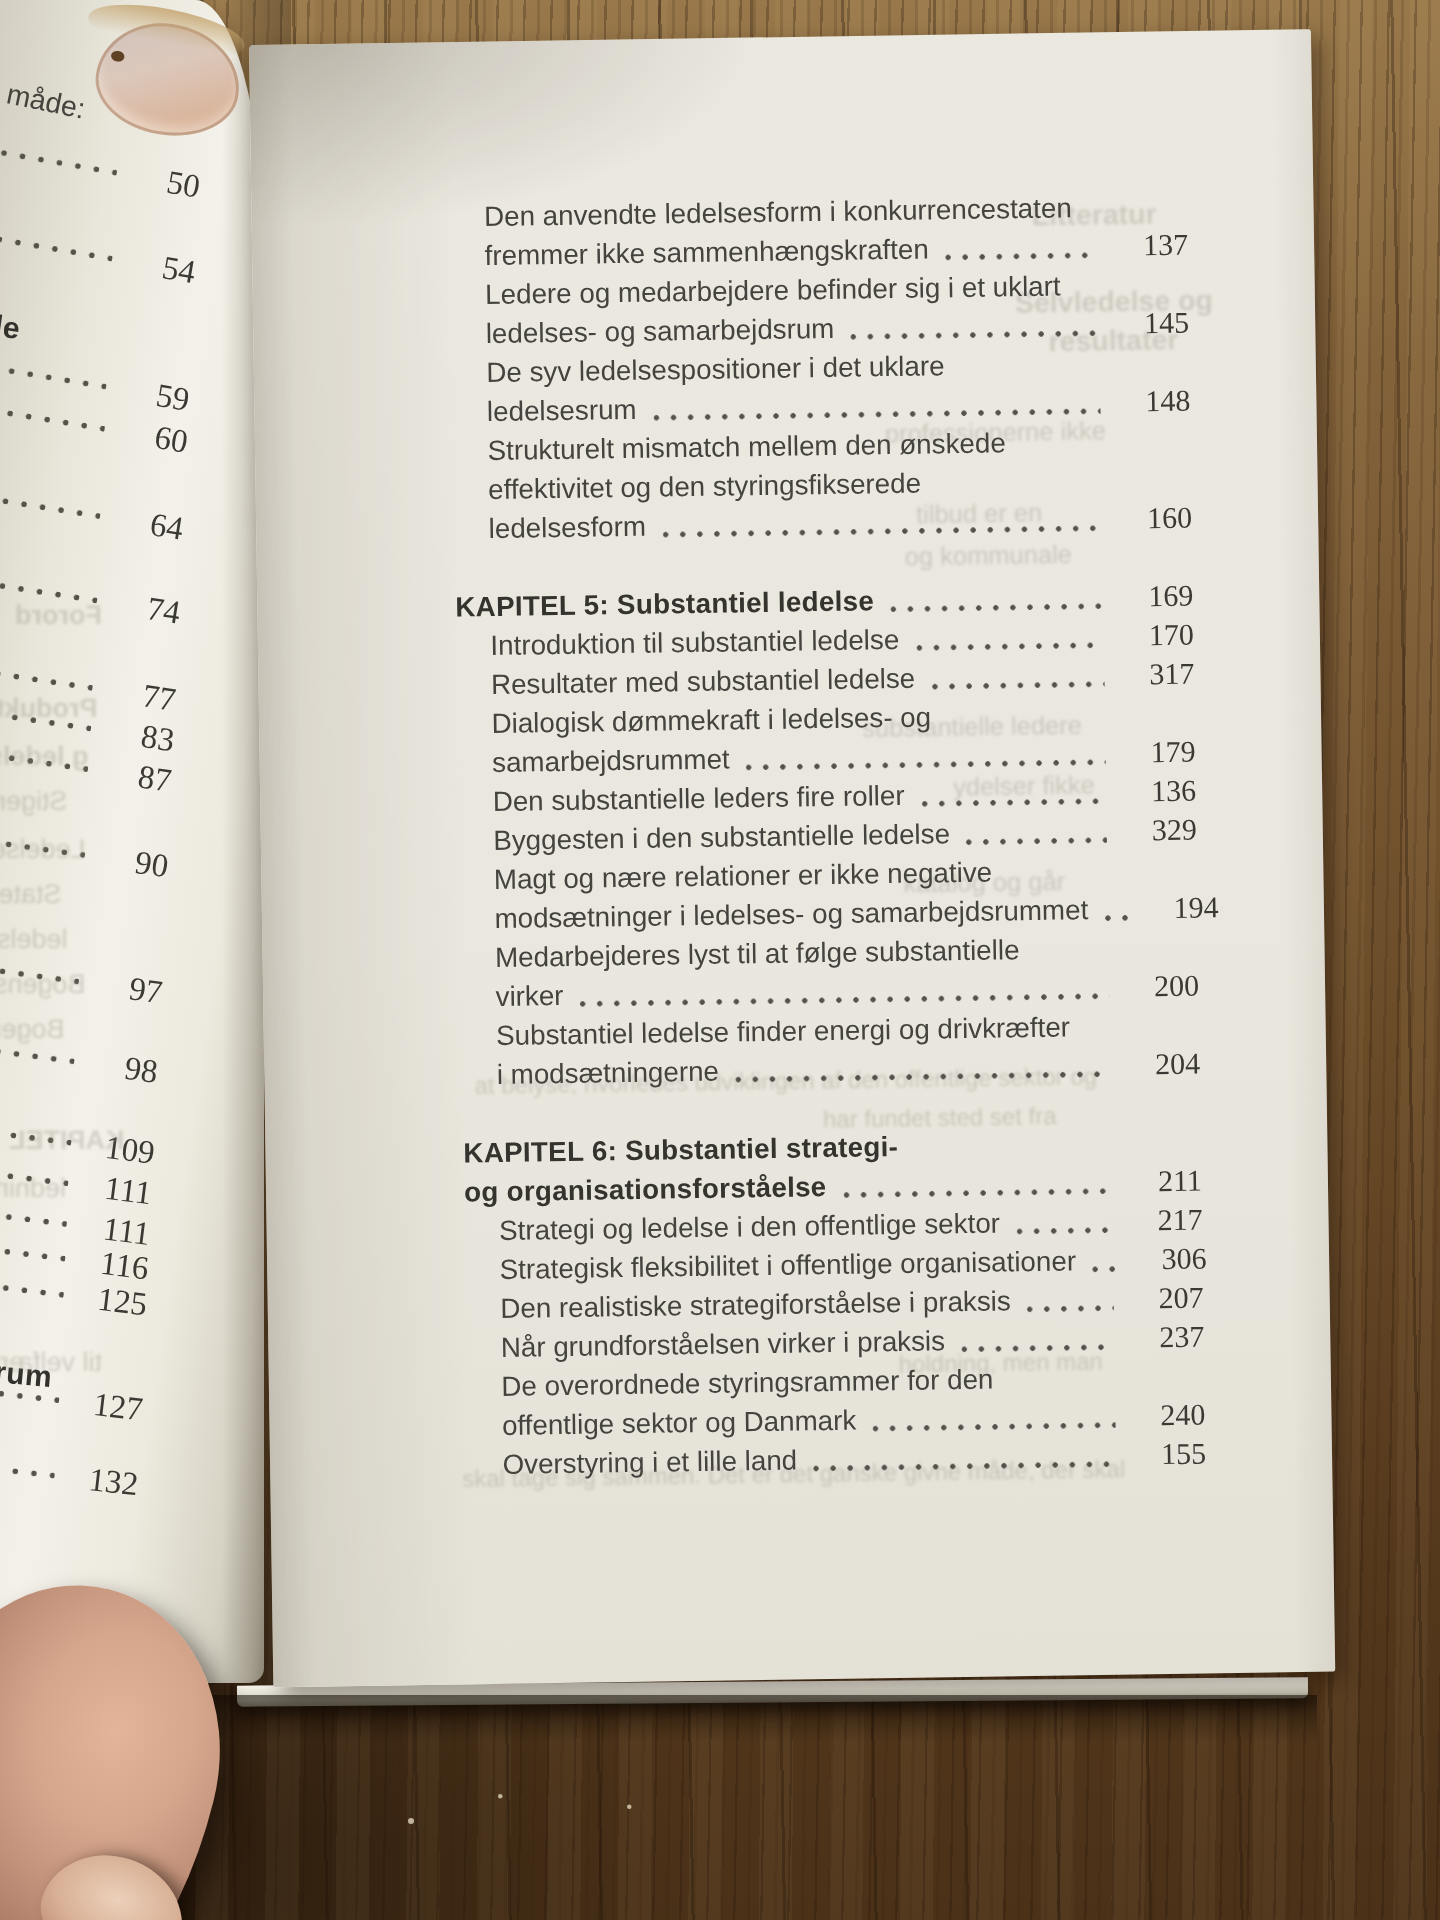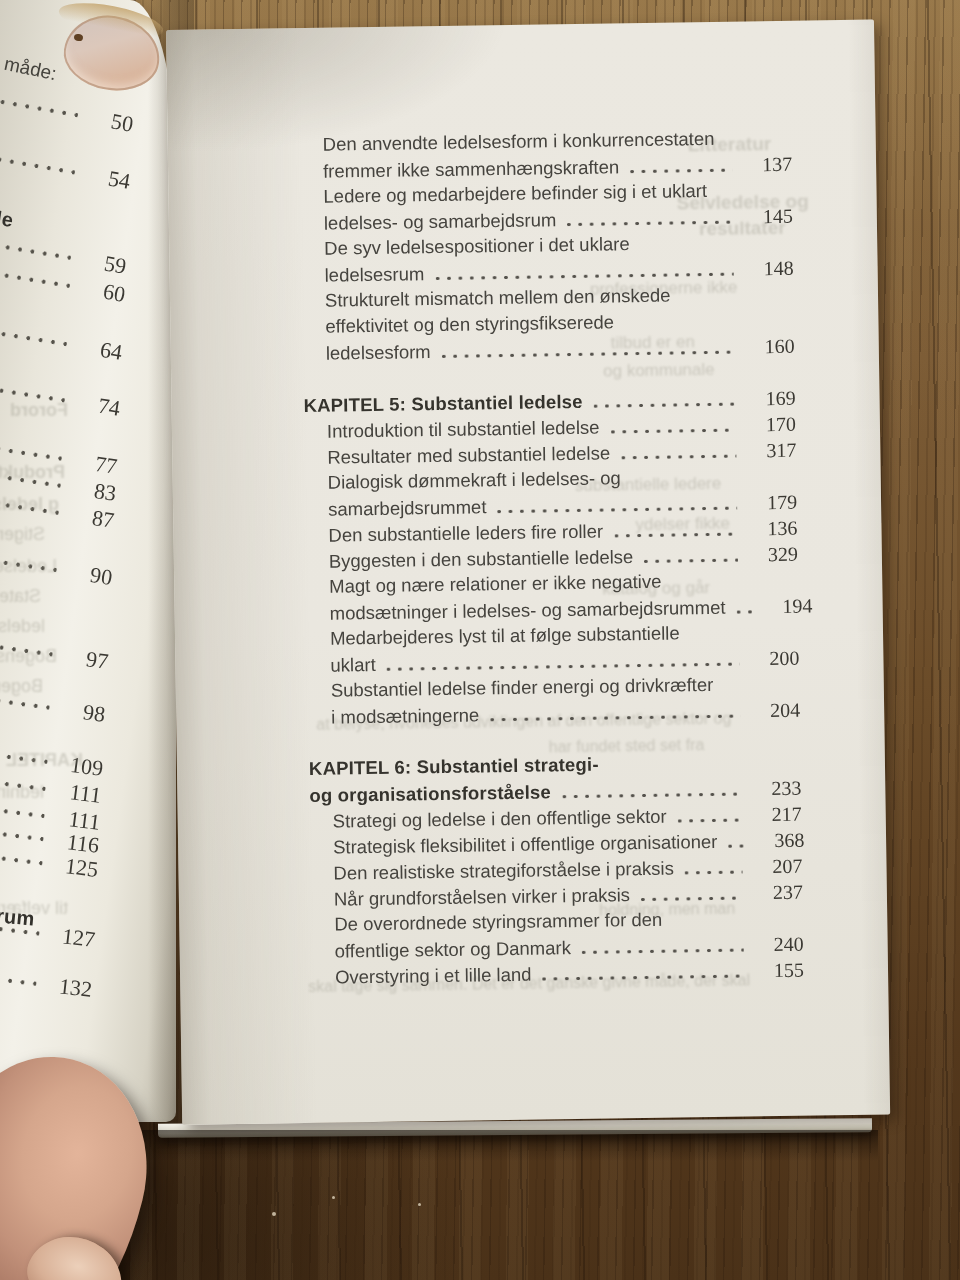"uklart" span.txt { text: uklart -> virker }
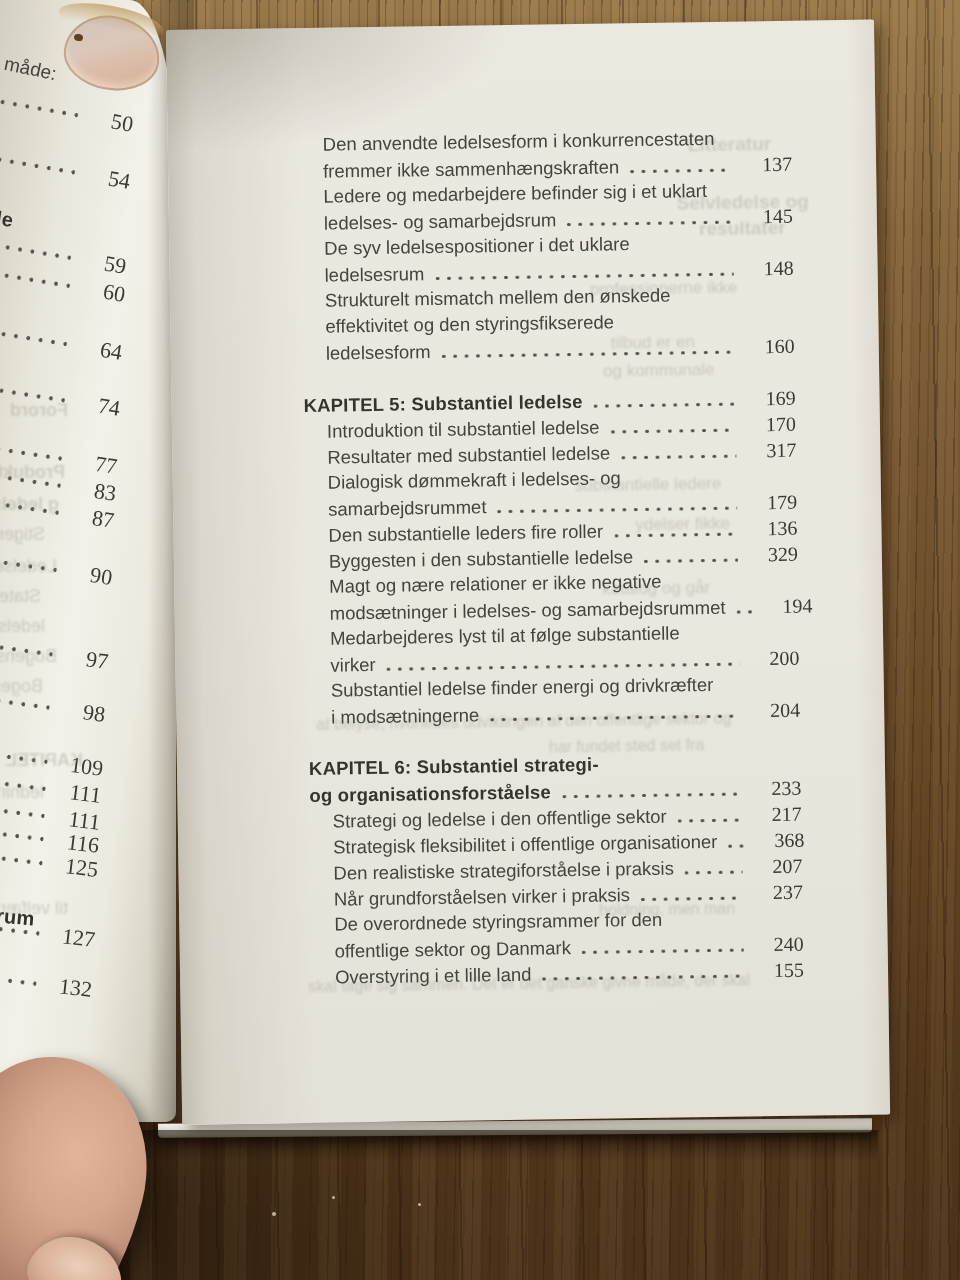"233" span.num { text: 233 -> 211 }
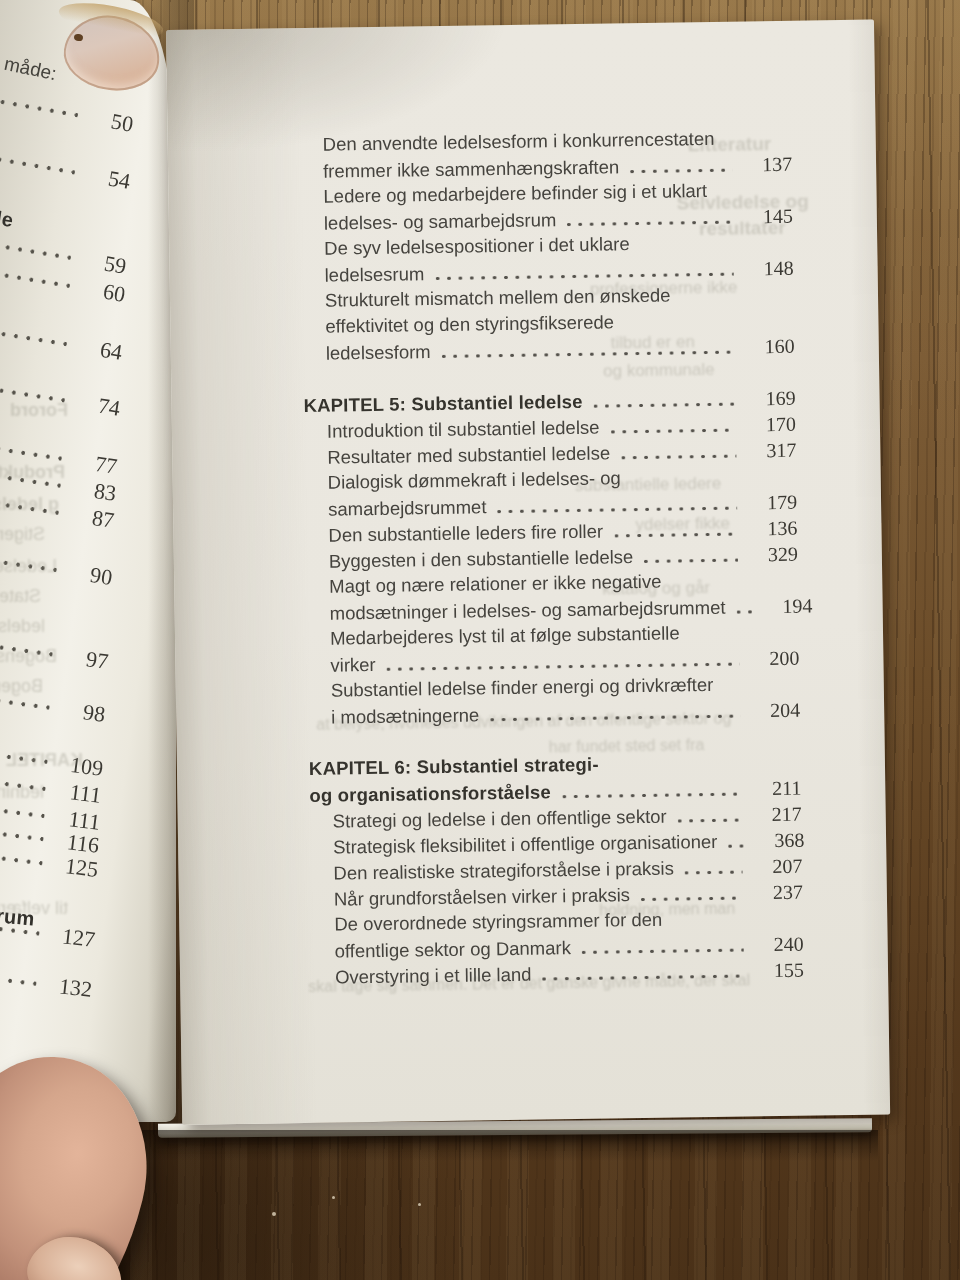"368" span.num { text: 368 -> 306 }
